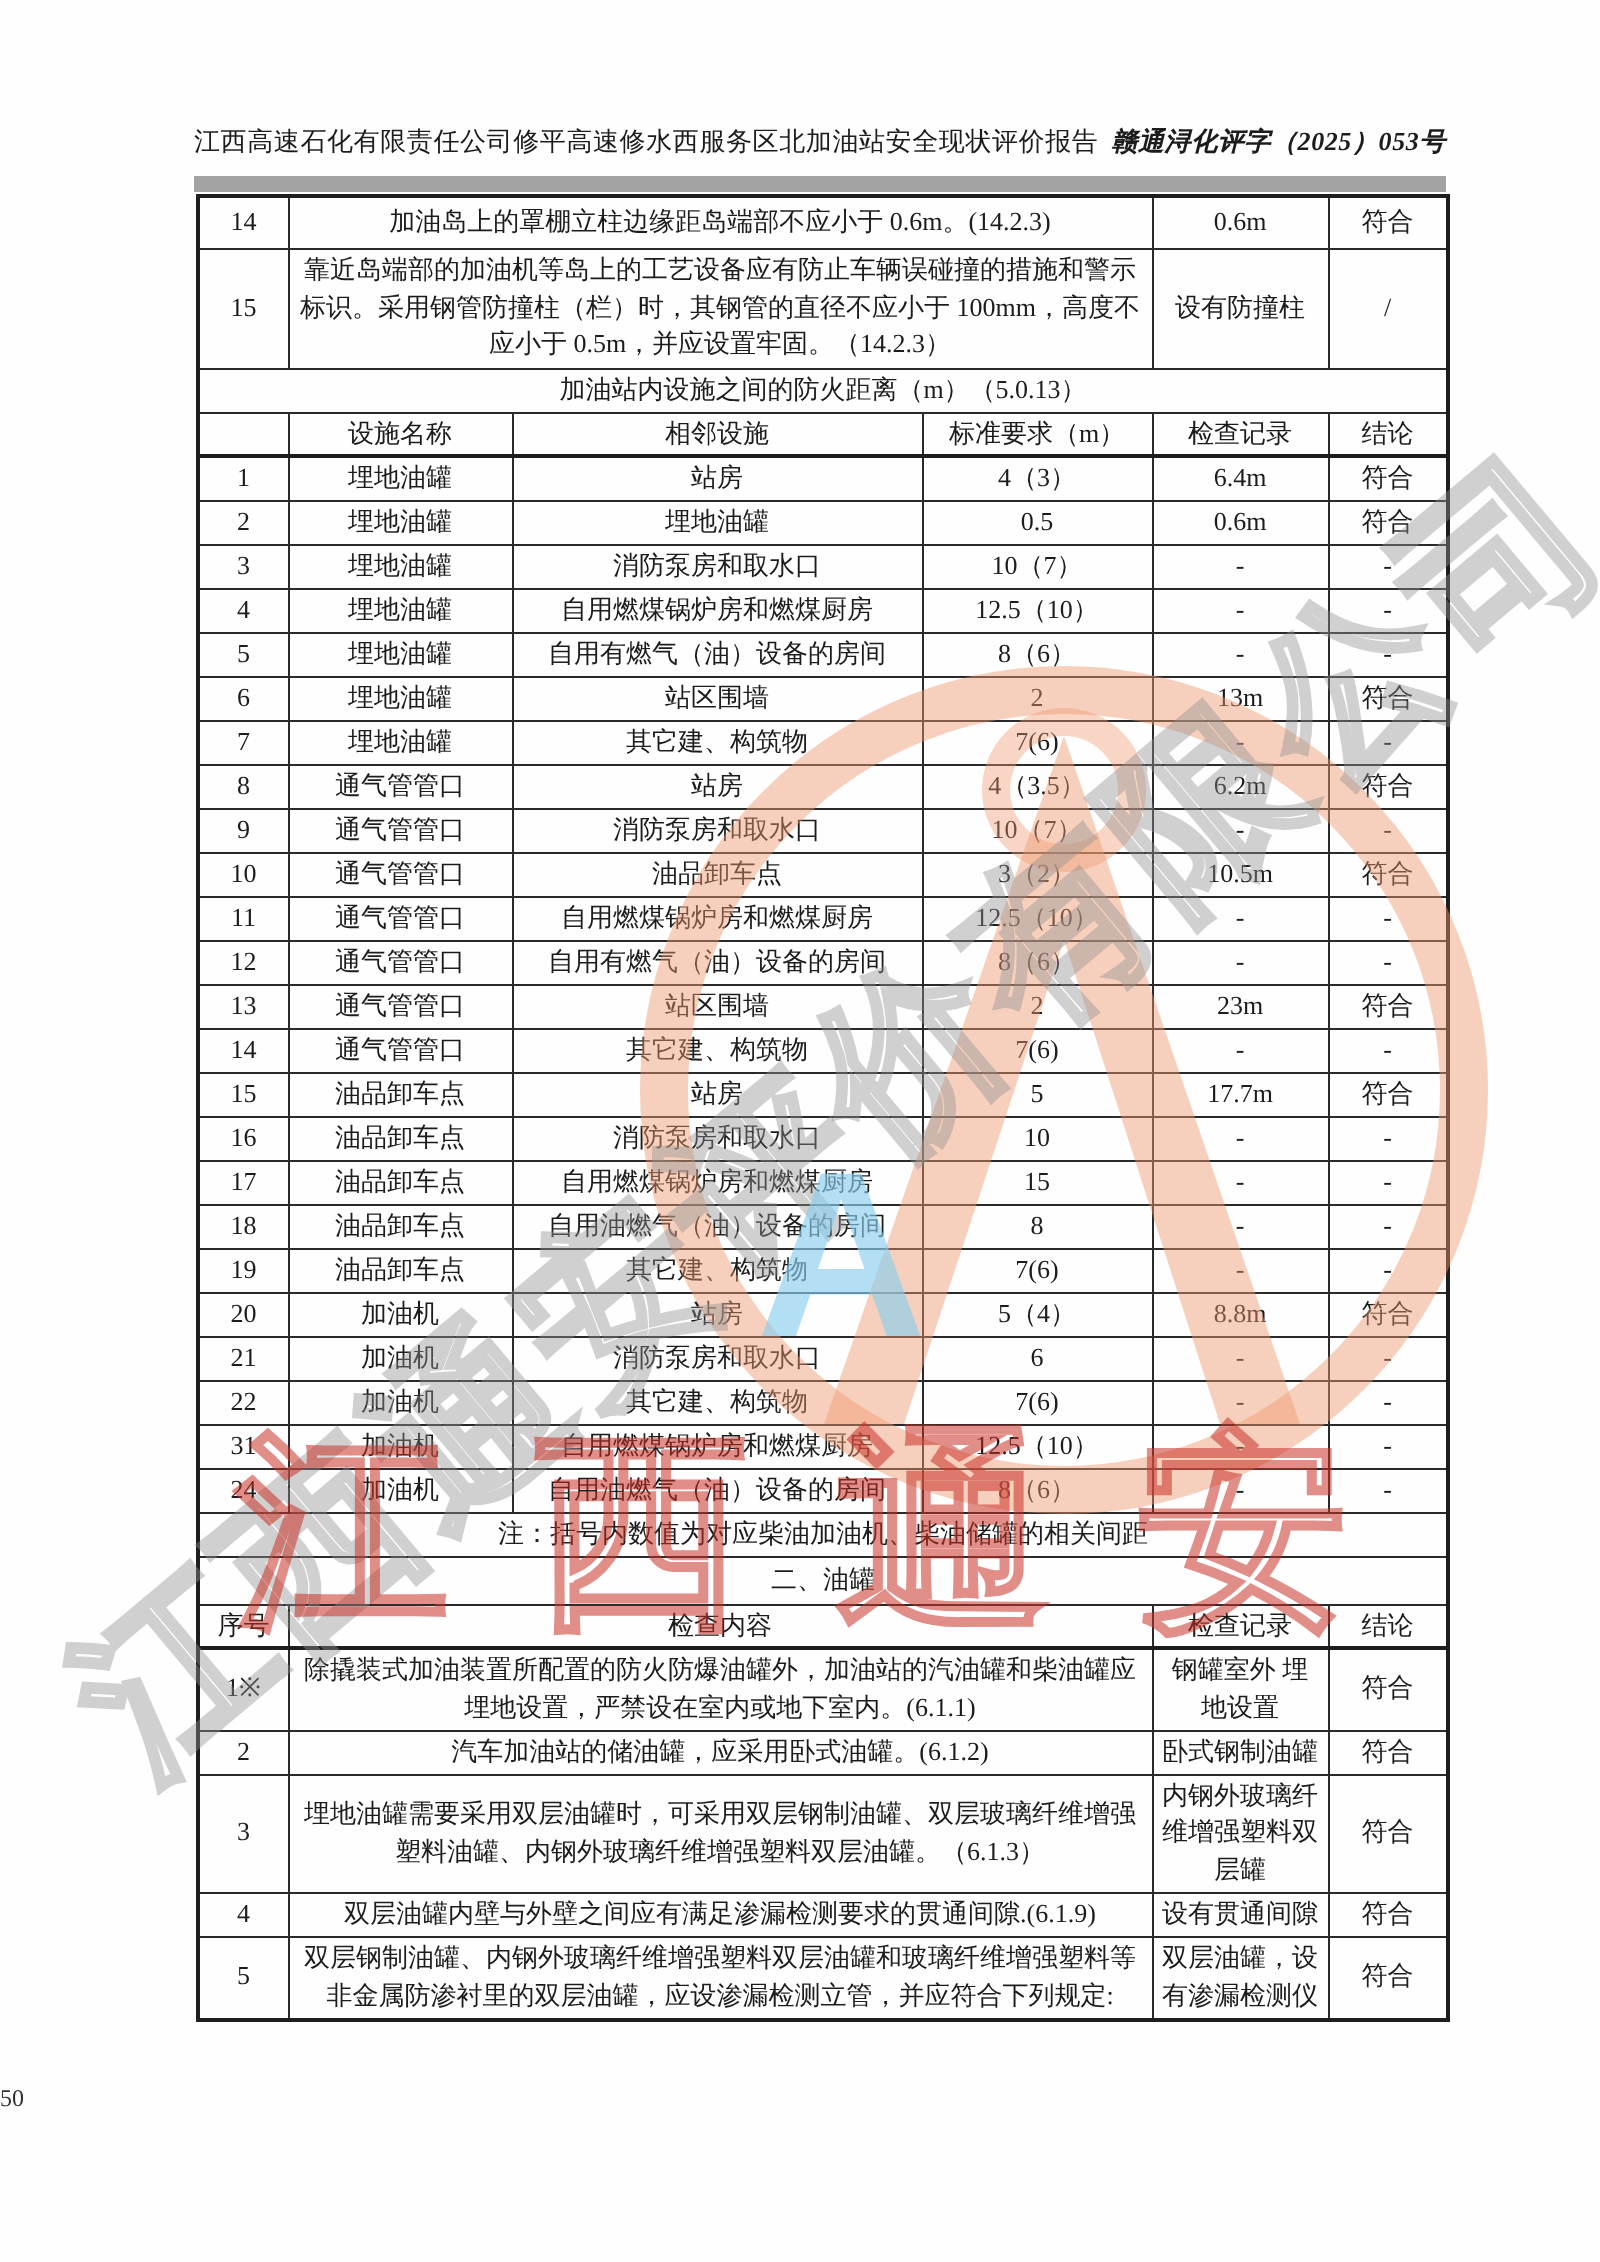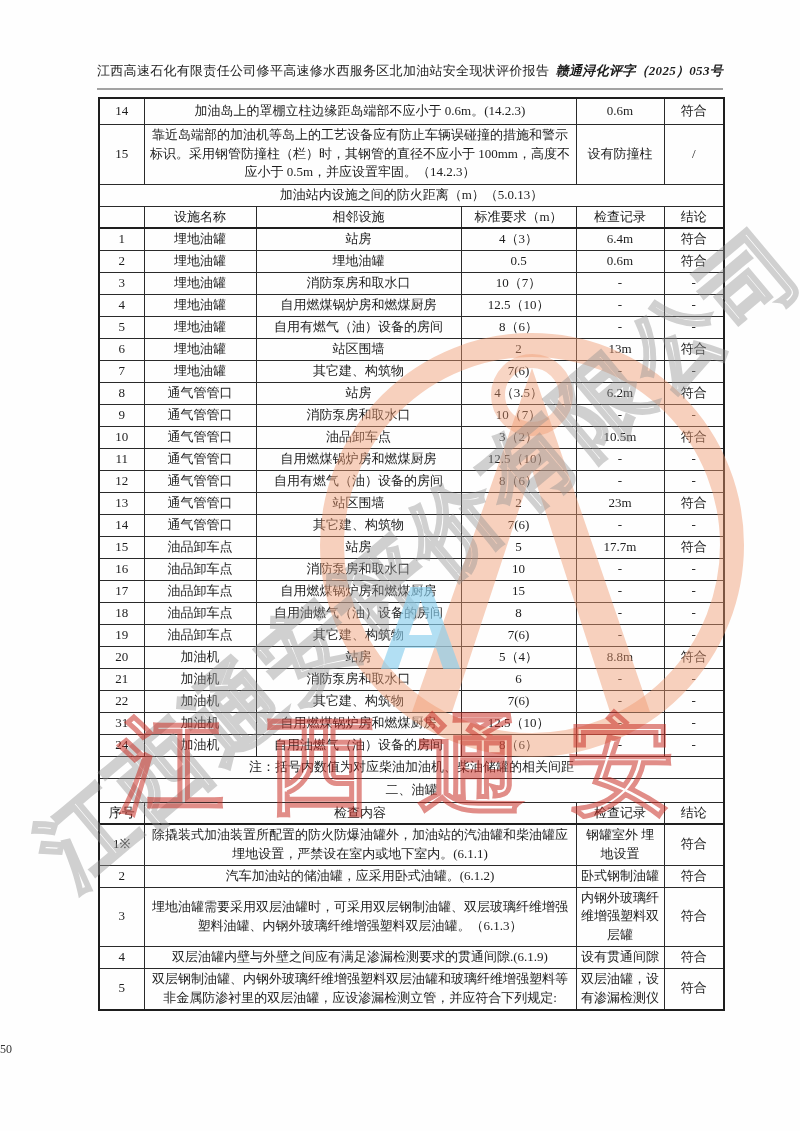"江西高速石化有限责任公司修平高速修水西服务区北加油站安全现状评价报告" .doc-header { border-bottom: 2px solid #a3a3a3 -> 8px solid #a3a3a3 }
